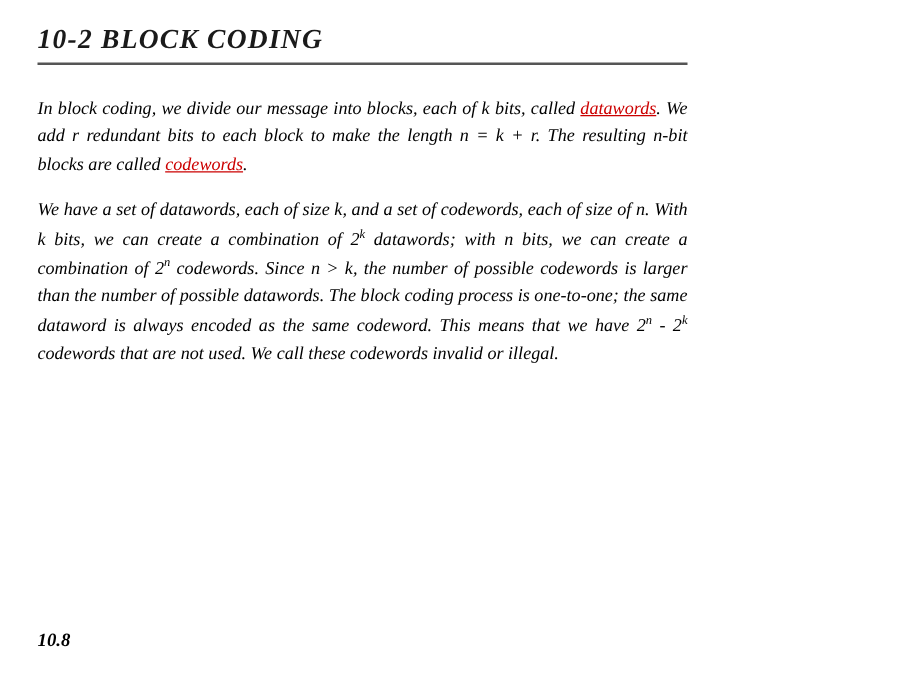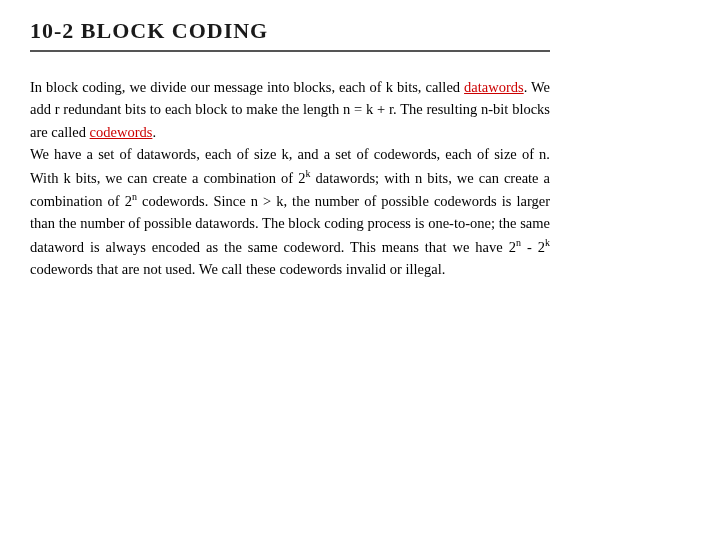"10-2 BLOCK CODING" .page-container { font-style: none -> italic }
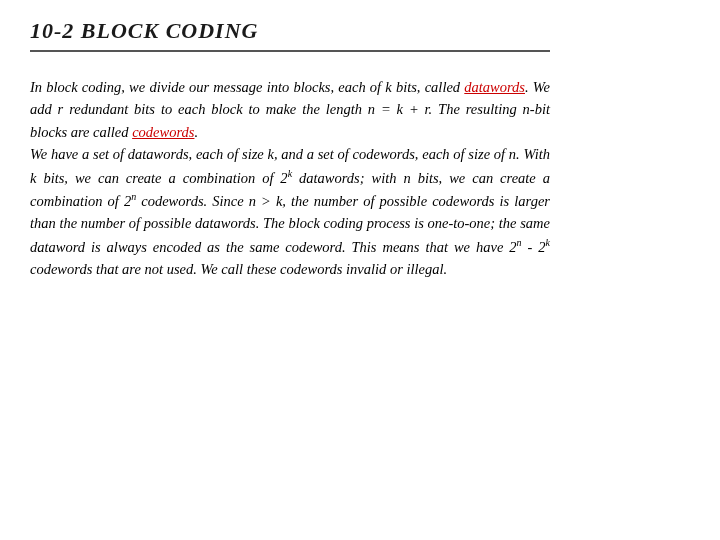"In block coding, we divide" .content { gap: none -> 14px }
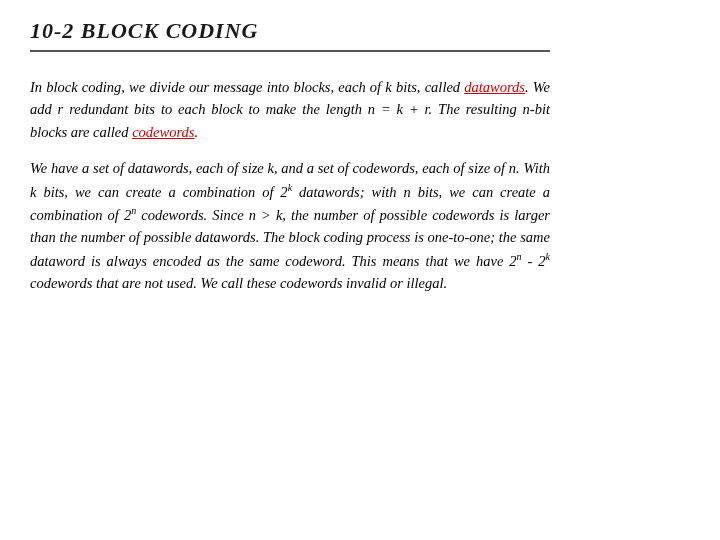"10.8" div.footer { html: none -> <div> <span>10.8</span> </div> }
